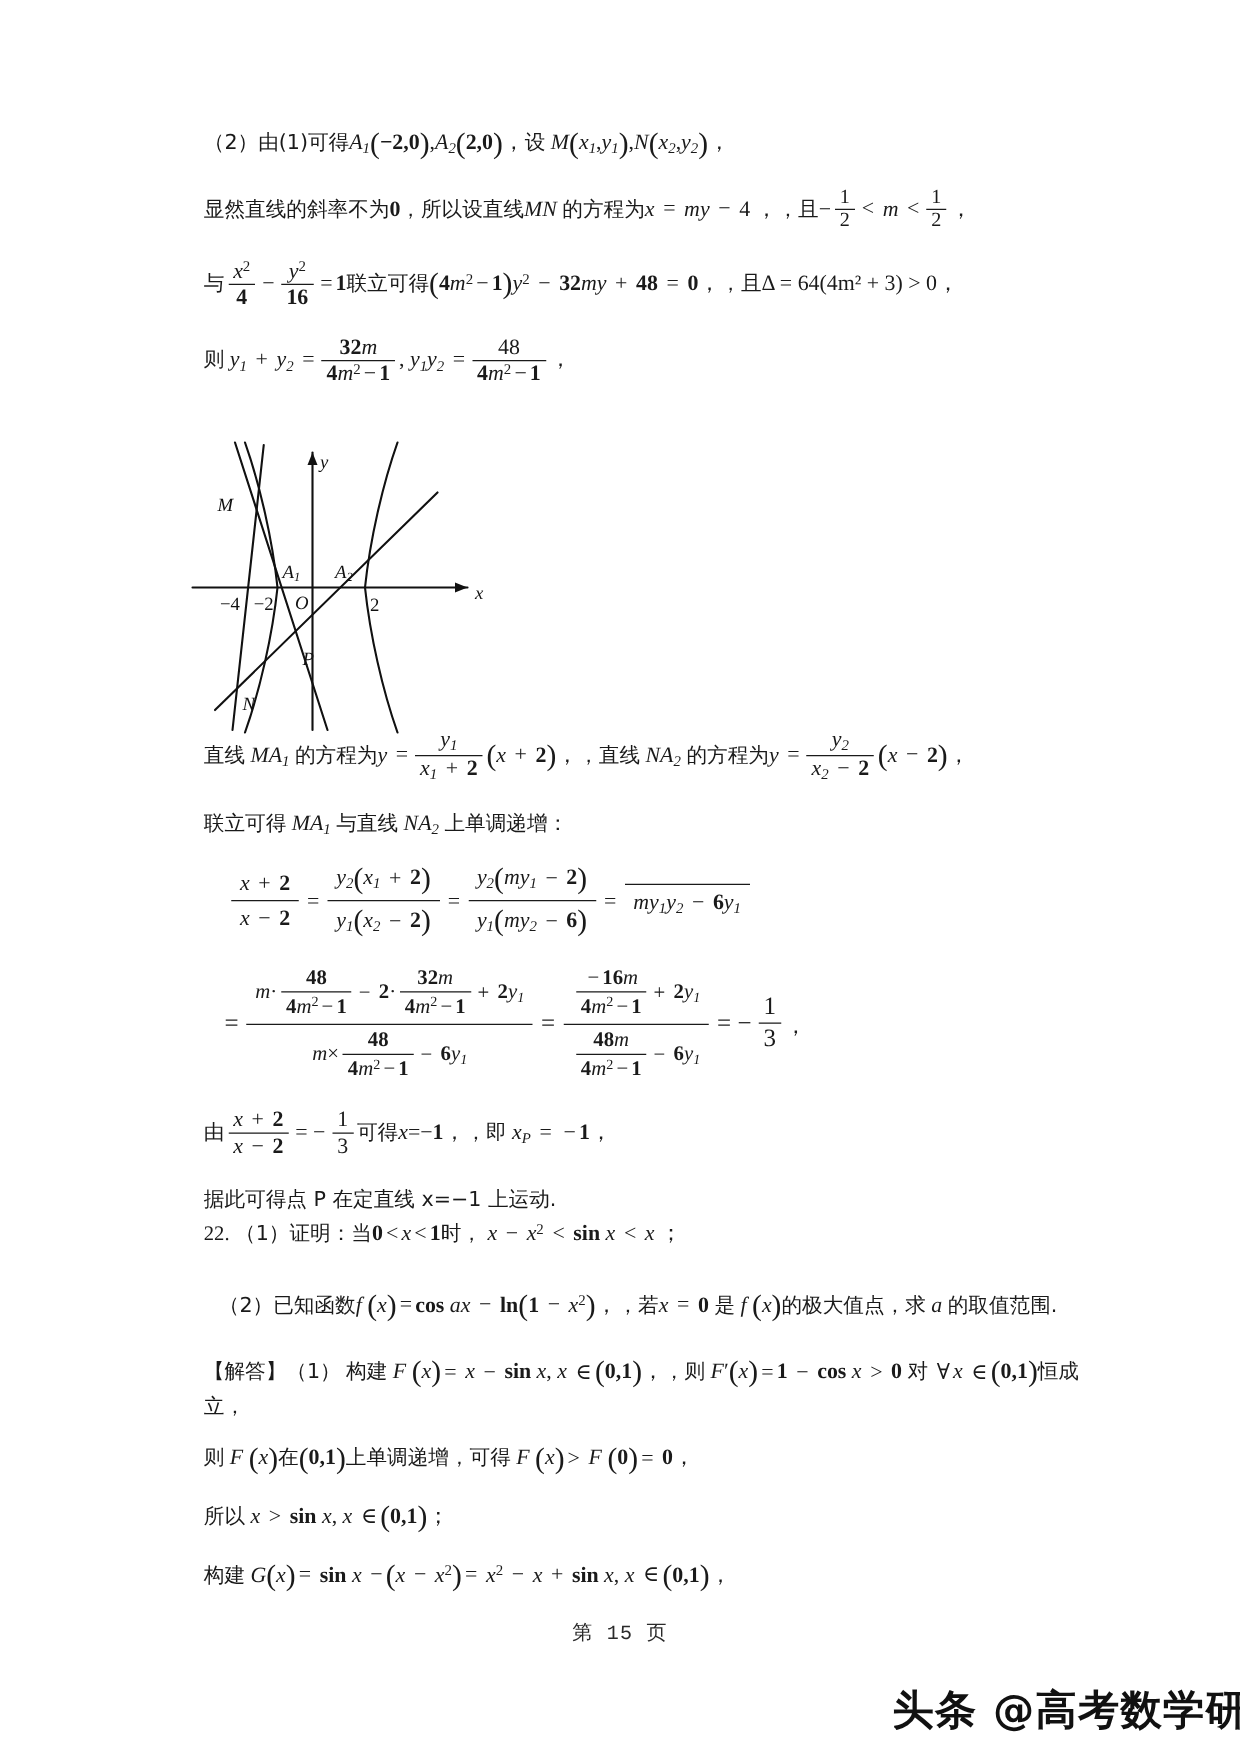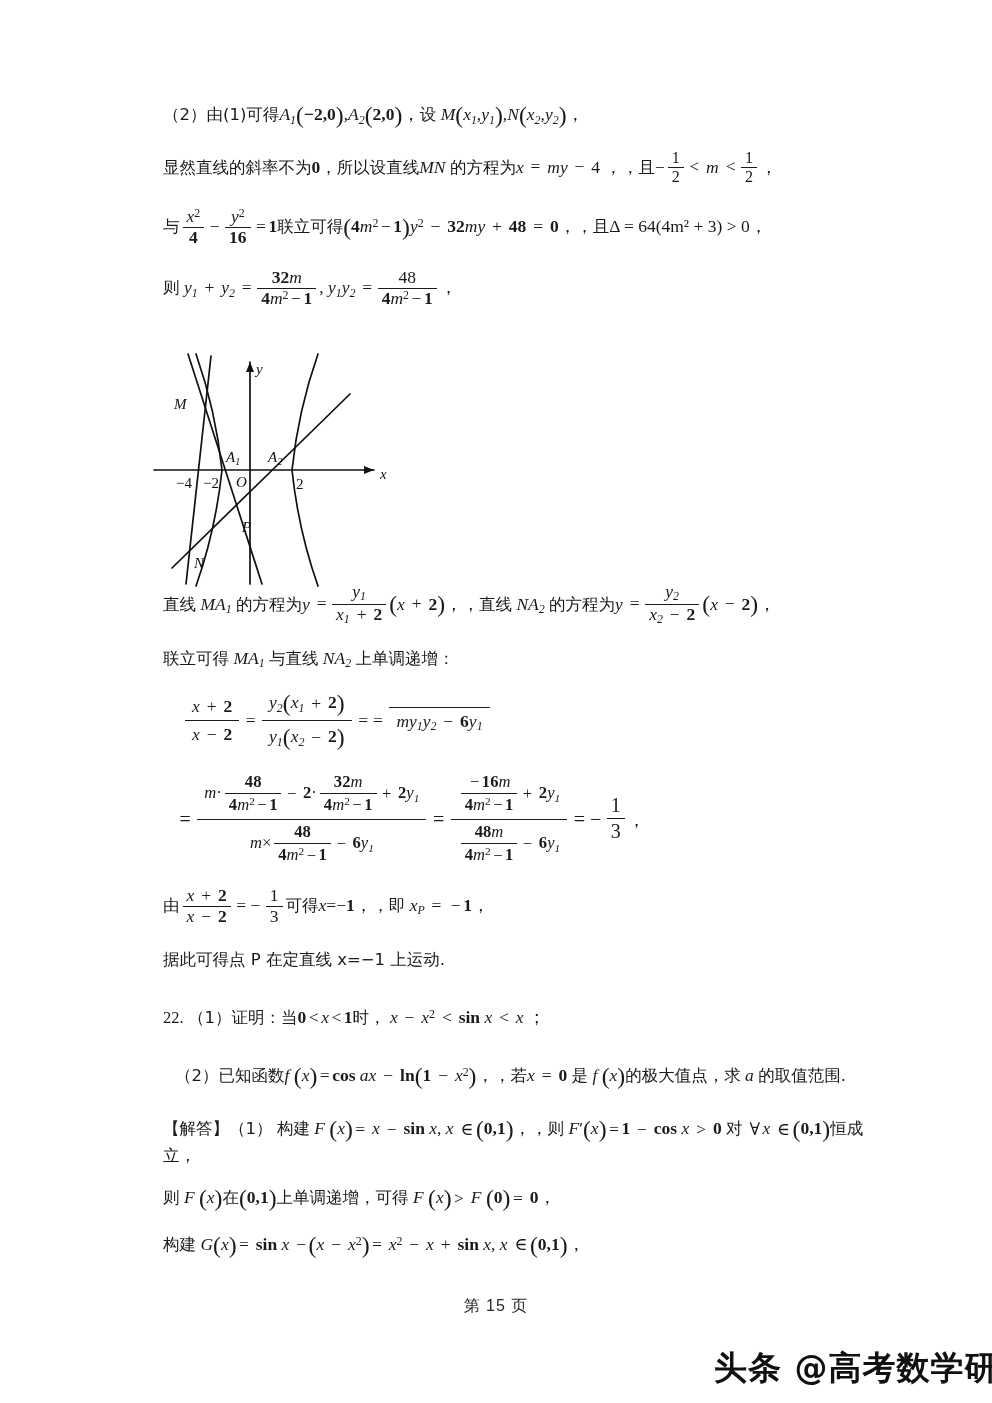"y2(my1 − 2)" span.bigfrac { html: none -> <span> <span><i>y</i><sub>2</sub><span>(</span><i>my</i><sub>1</sub> <span>−</span> <b>2</b><span>)</span></span> <span><i>y</i><sub>1</sub><span>(</span><i>my</i><sub>2</sub> <span>−</span> <b>6</b><span>)</span></span> </span> }
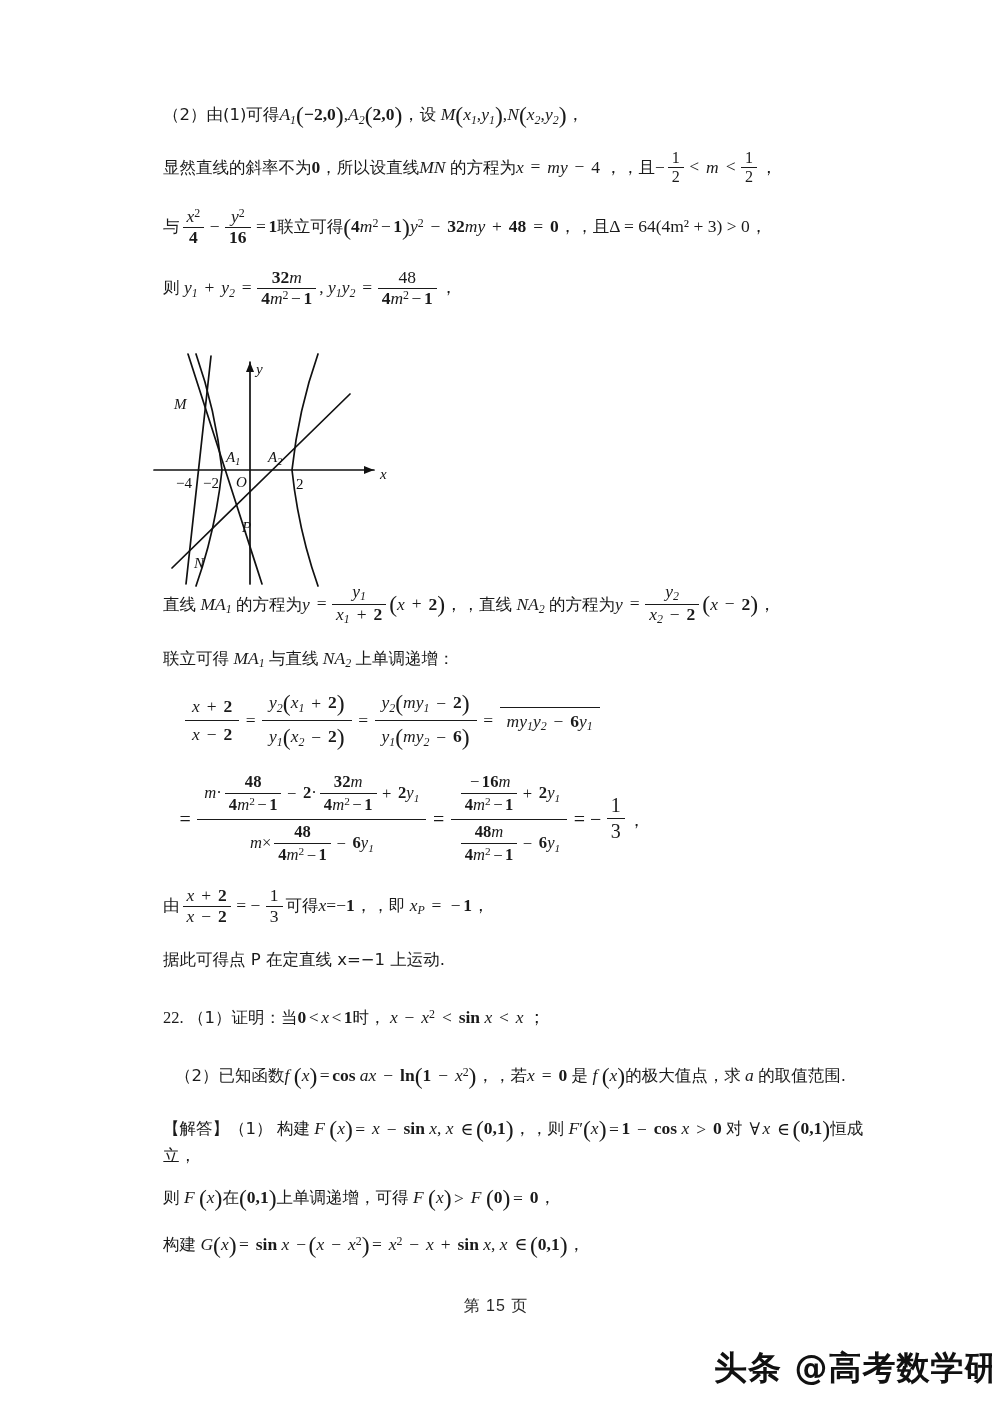"据此可得点 P 在定直线 x=−1 上运动." div.line { margin-bottom: 40px -> 9px }
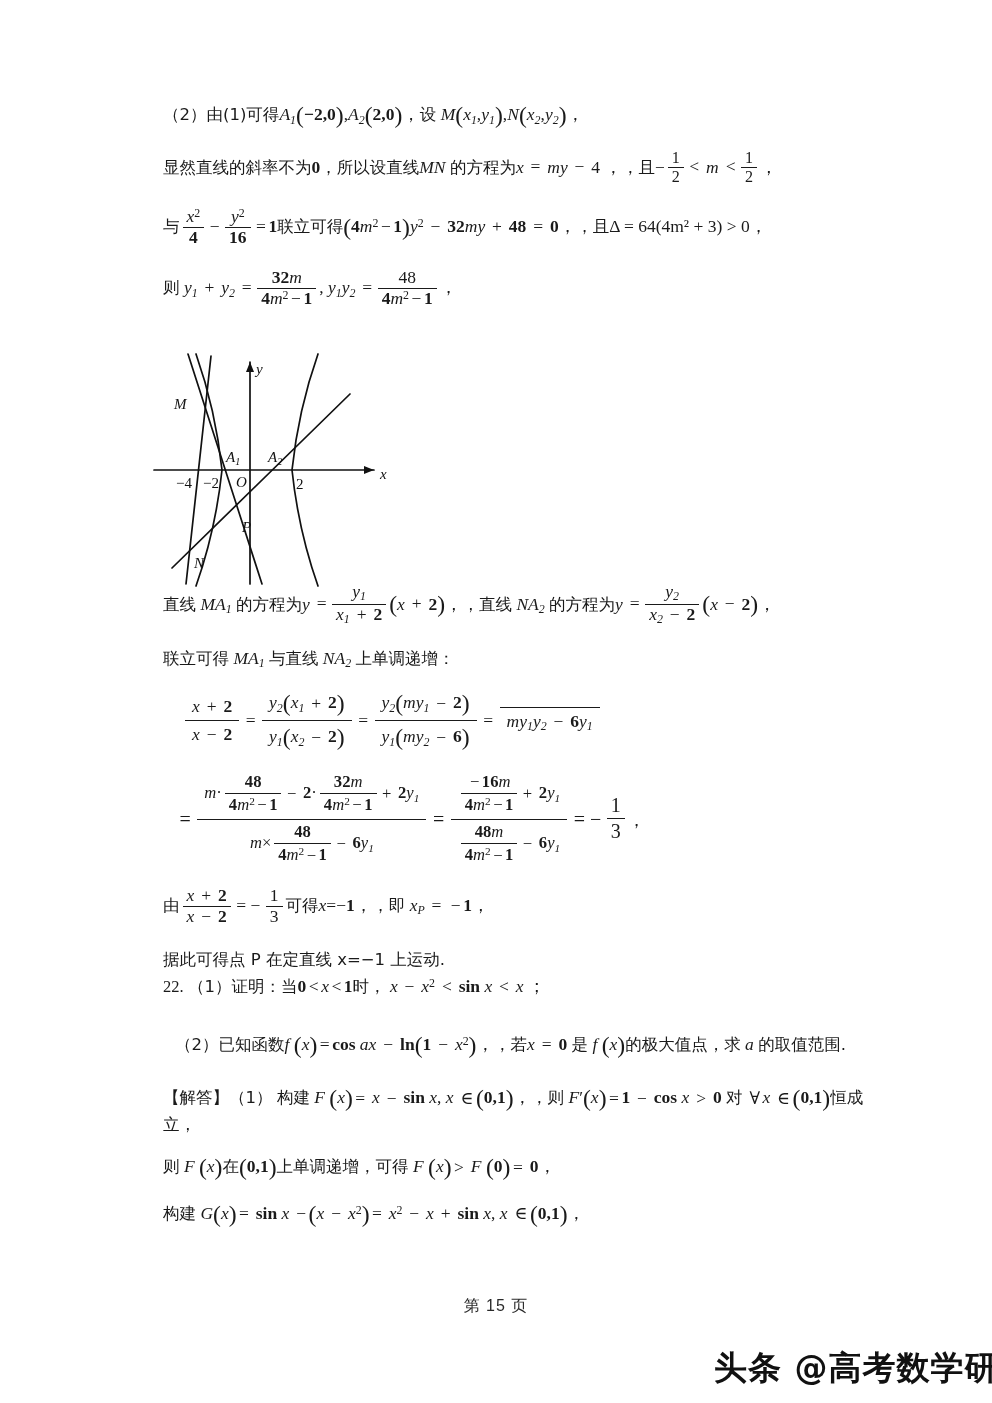"所以 x > sin x," div.line { html: none -> <div> <span>所以</span> <i>x</i> <span>&gt;</span> <b>sin</b> <i>x</i>, <i>x</i> <span>∈</span><span>(</span><b>0,1</b><span>)</span>； </div> }
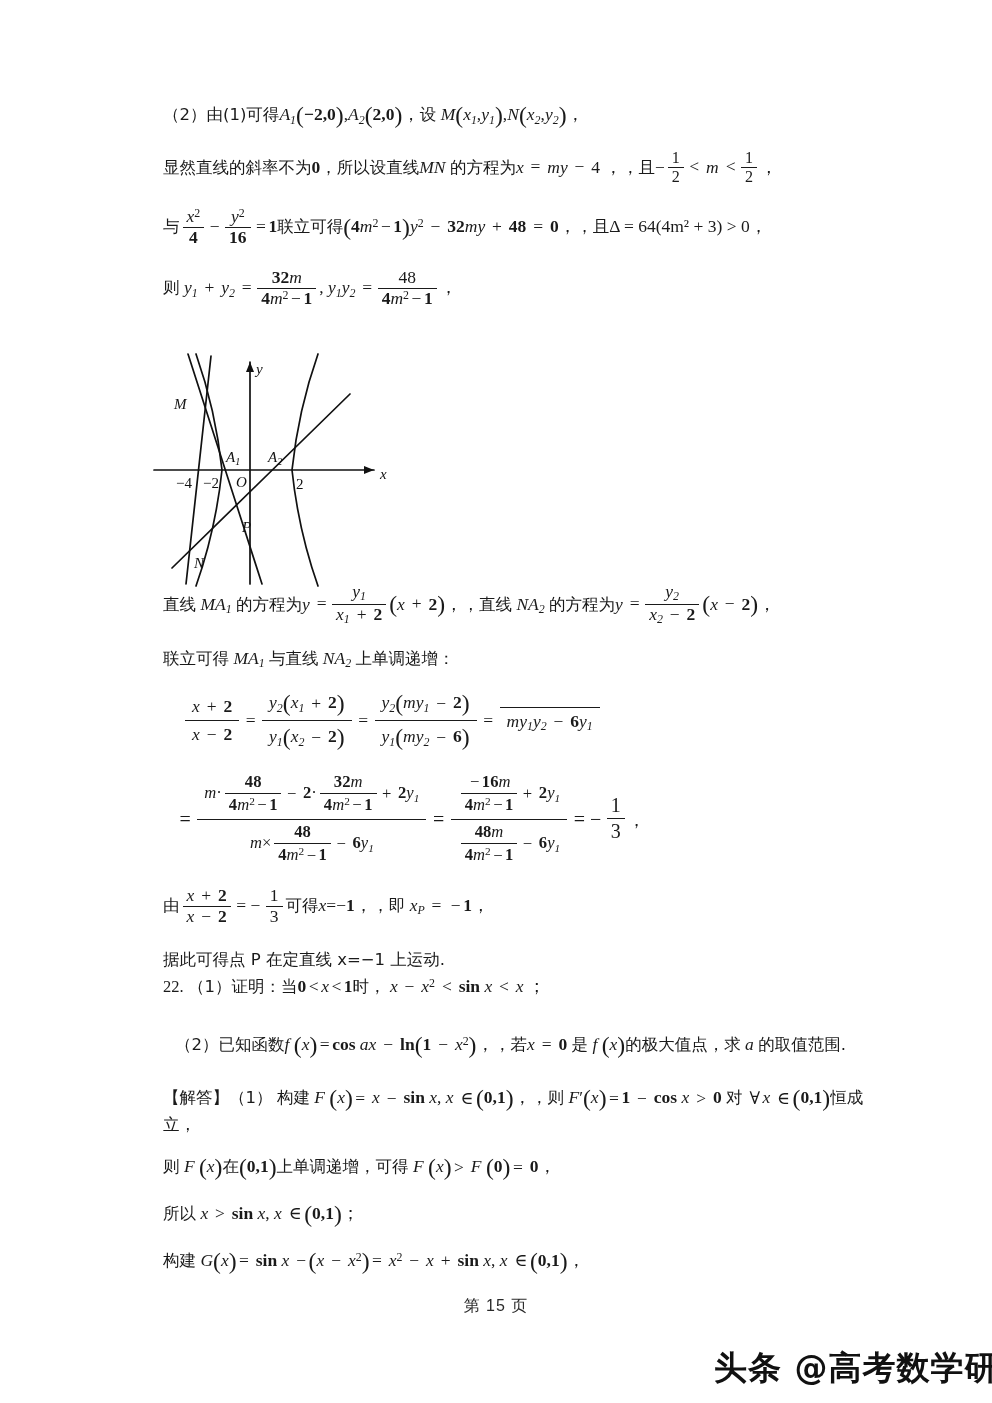"第 15 页" .footer { font-family: Liberation Sans, sans-serif -> Liberation Mono, monospace }
